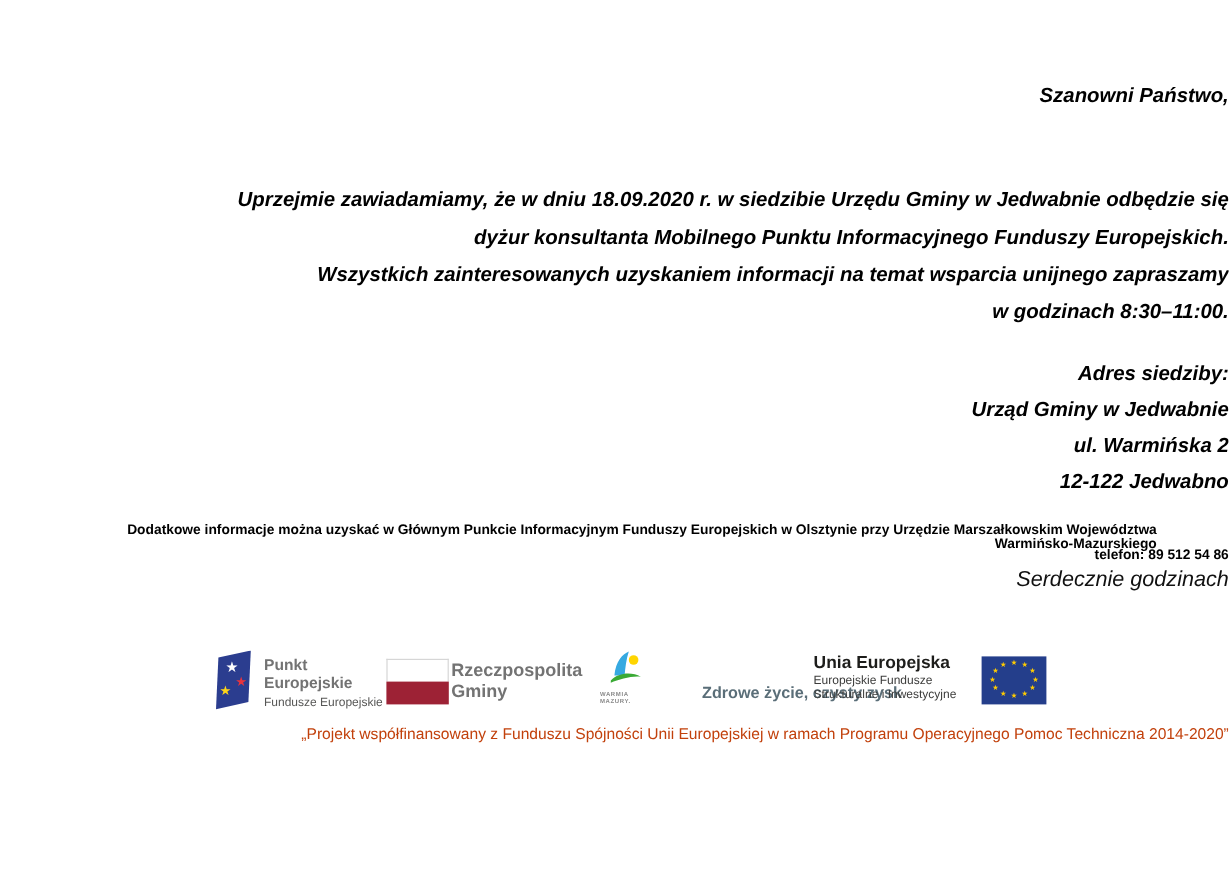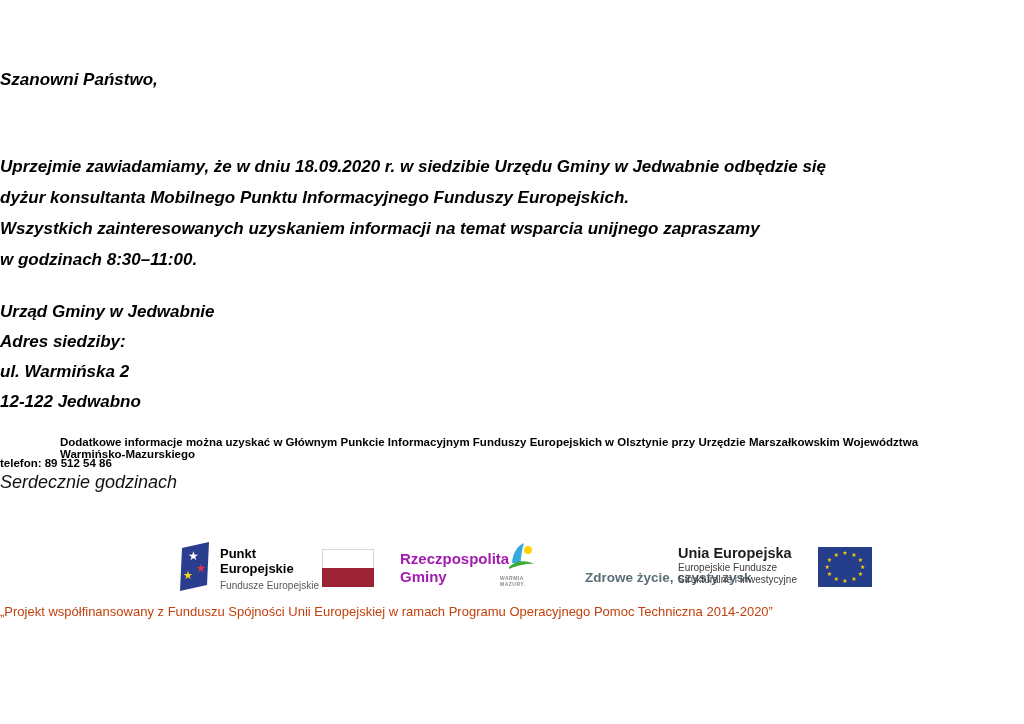"Szanowni Państwo," .center { text-align: left -> right }
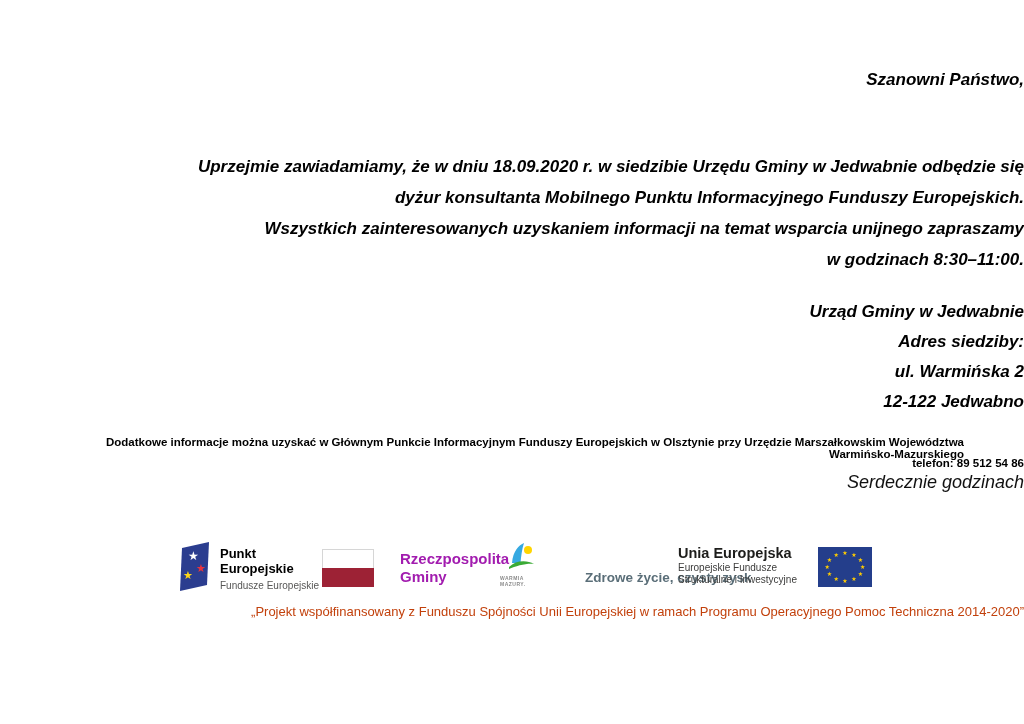"Urząd Gminy w Jedwabnie" div { order: before "Adres siedziby:" -> after "Adres siedziby:" }
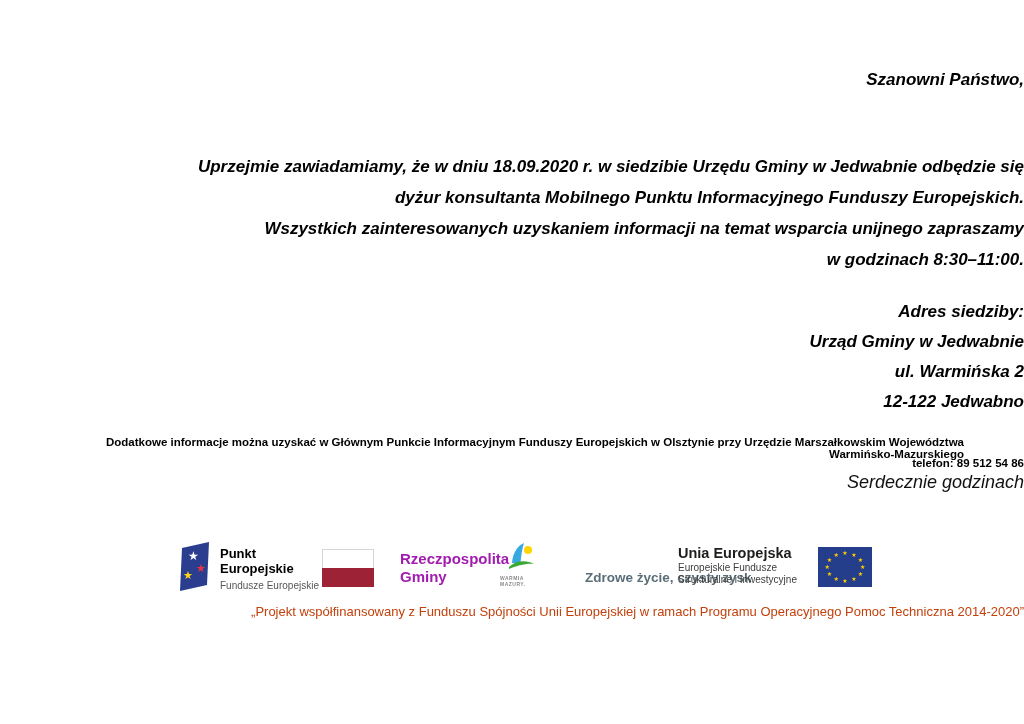"Punkt" .fe-title { color: #000000 -> #737373 }
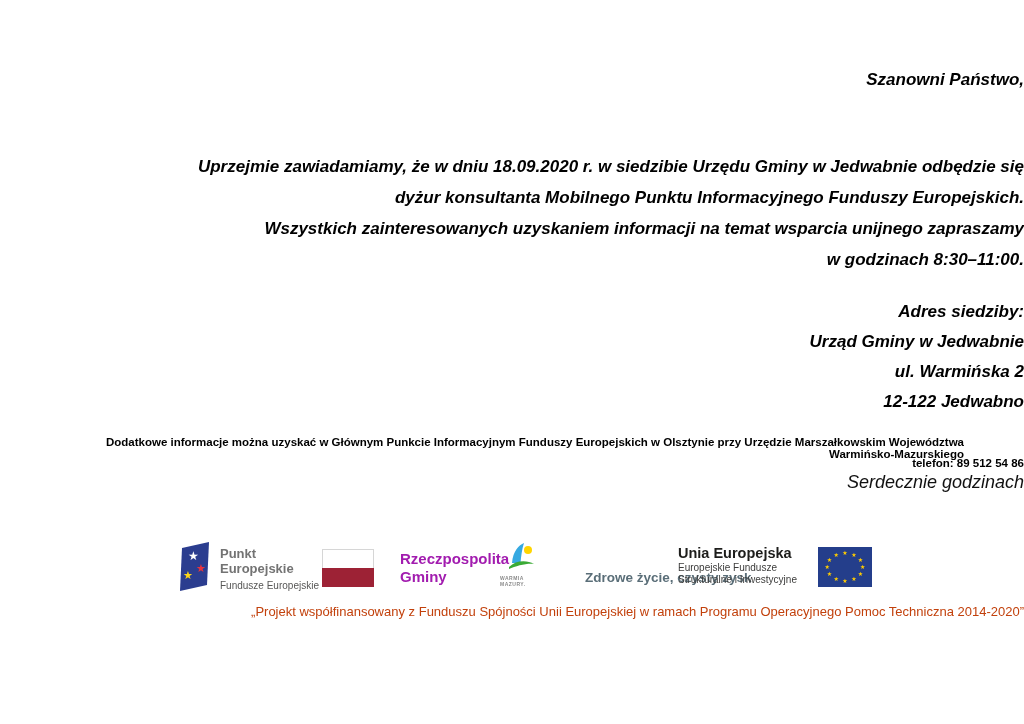"Rzeczpospolita" .pl-text { color: #a21caf -> #737373; margin-left: 26px -> 2px }
